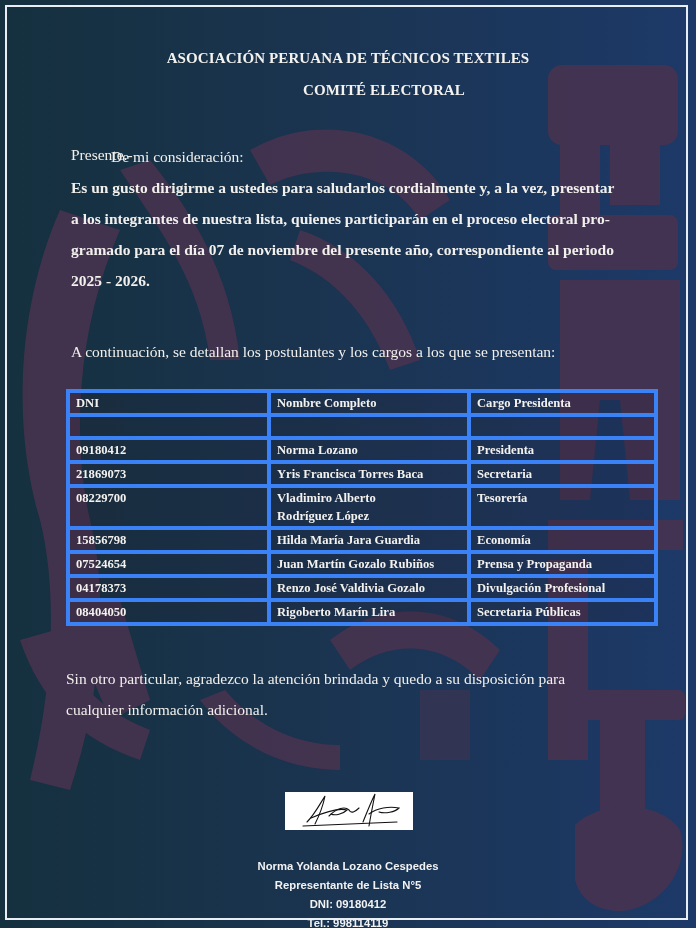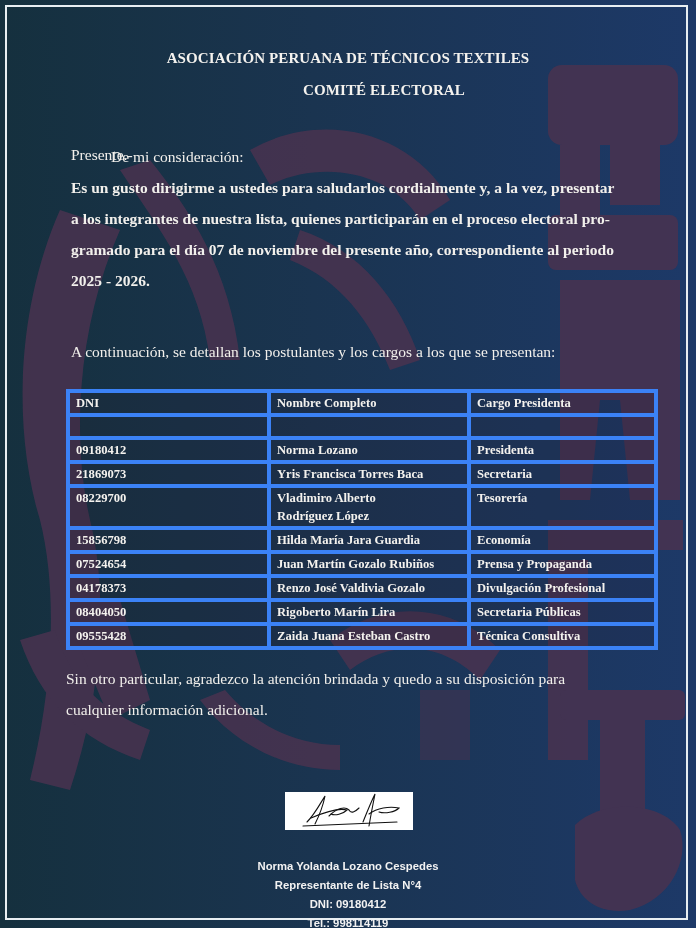"09555428" tr { html: <tr> <td>09555428</td> <td>Zaida Juana Esteban Castro</td> <td>Técnica Consultiva</td> </tr> -> none }
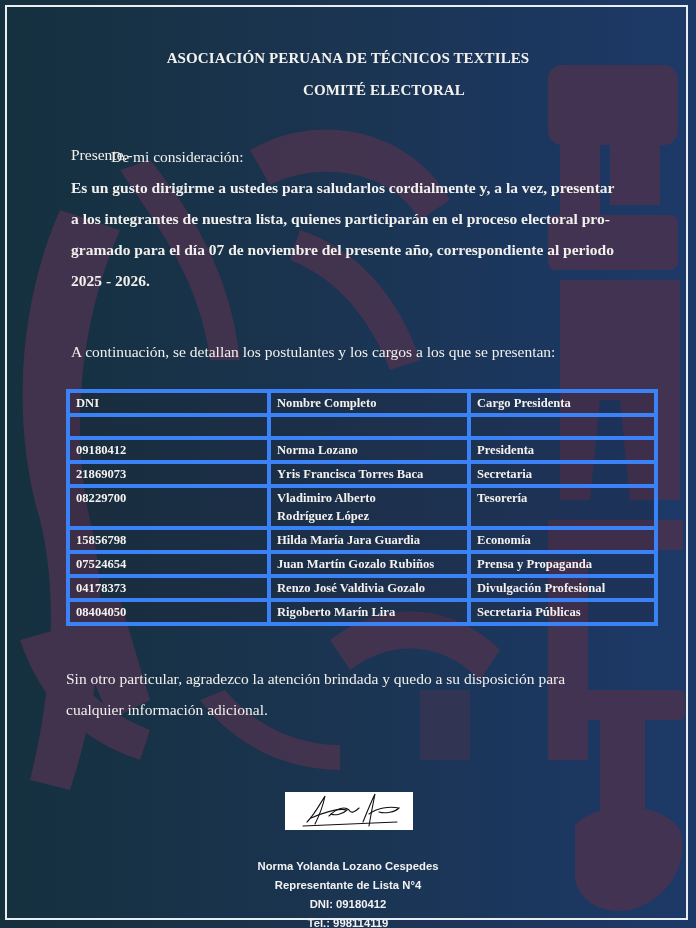"Representante de Lista N°4" div { text: 4 -> 5 }
